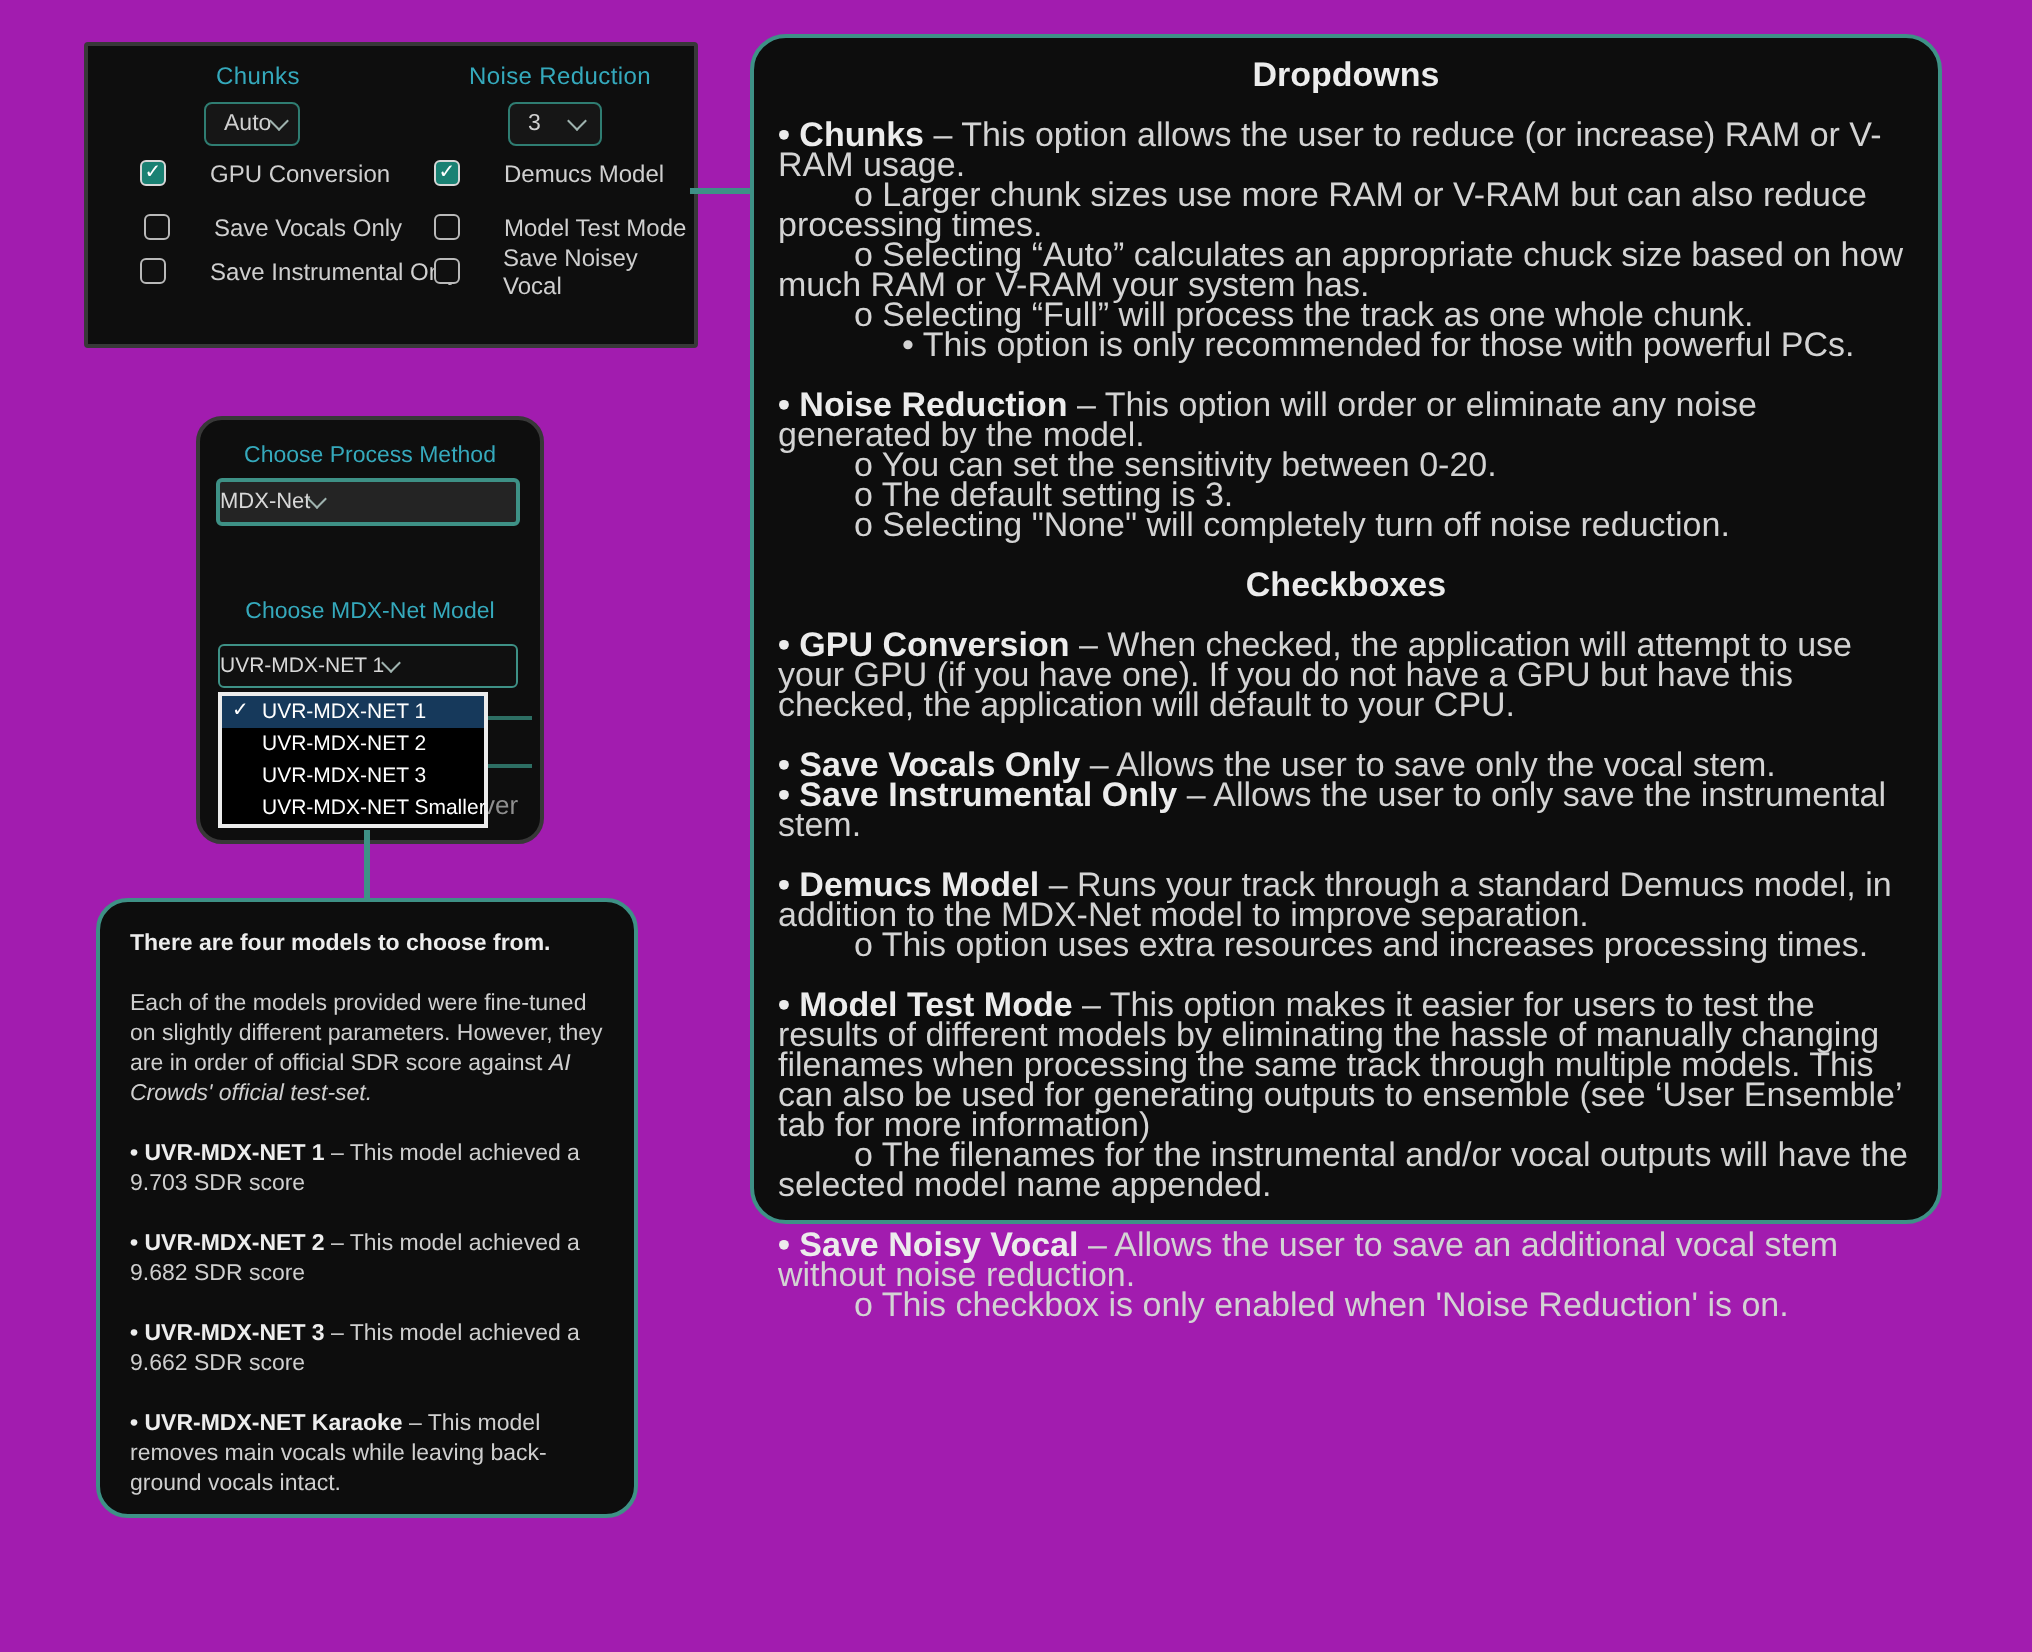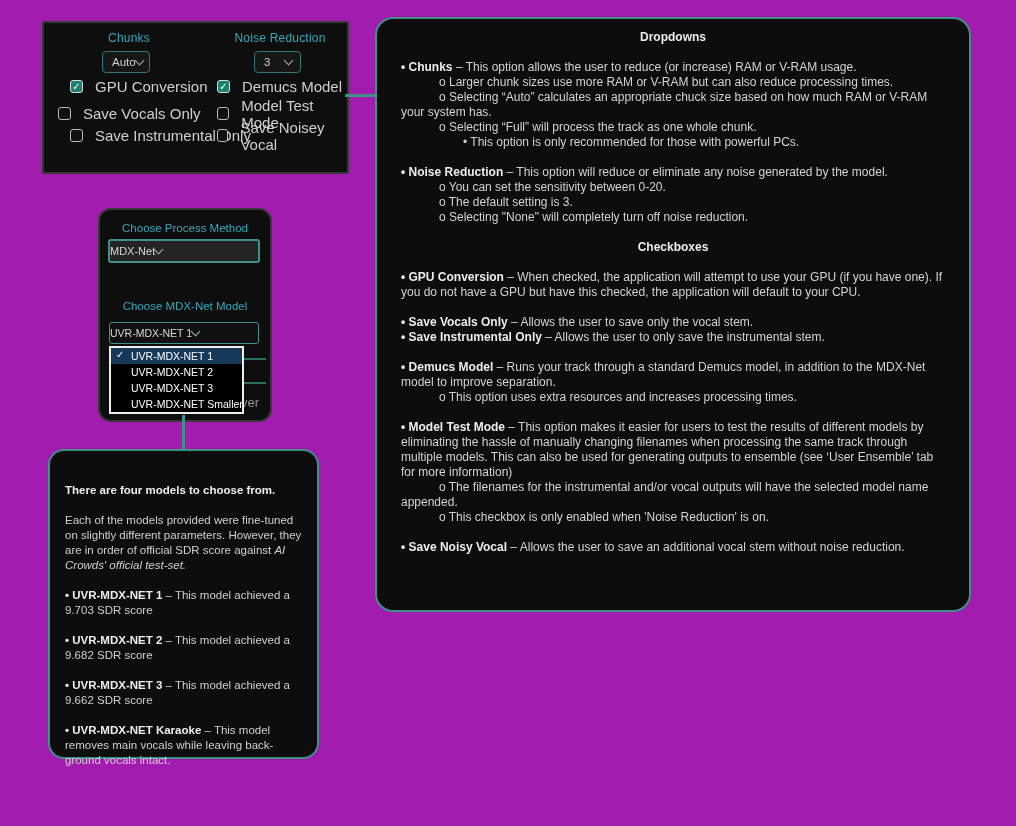"Dropdowns" .docs { font-size: 12px -> 17px; padding: 11px 24px -> 11px 12px }
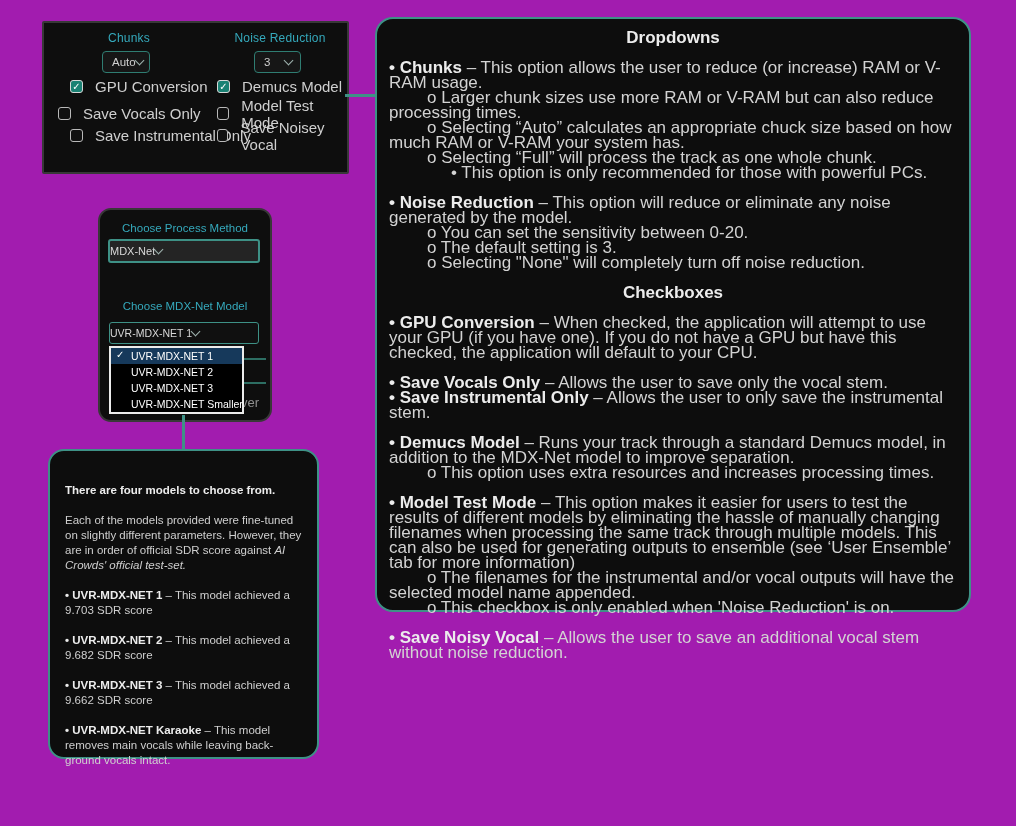"GPU Conversion" .cblabel { font-size: 15px -> 12px; margin-left: 12px -> 22px }
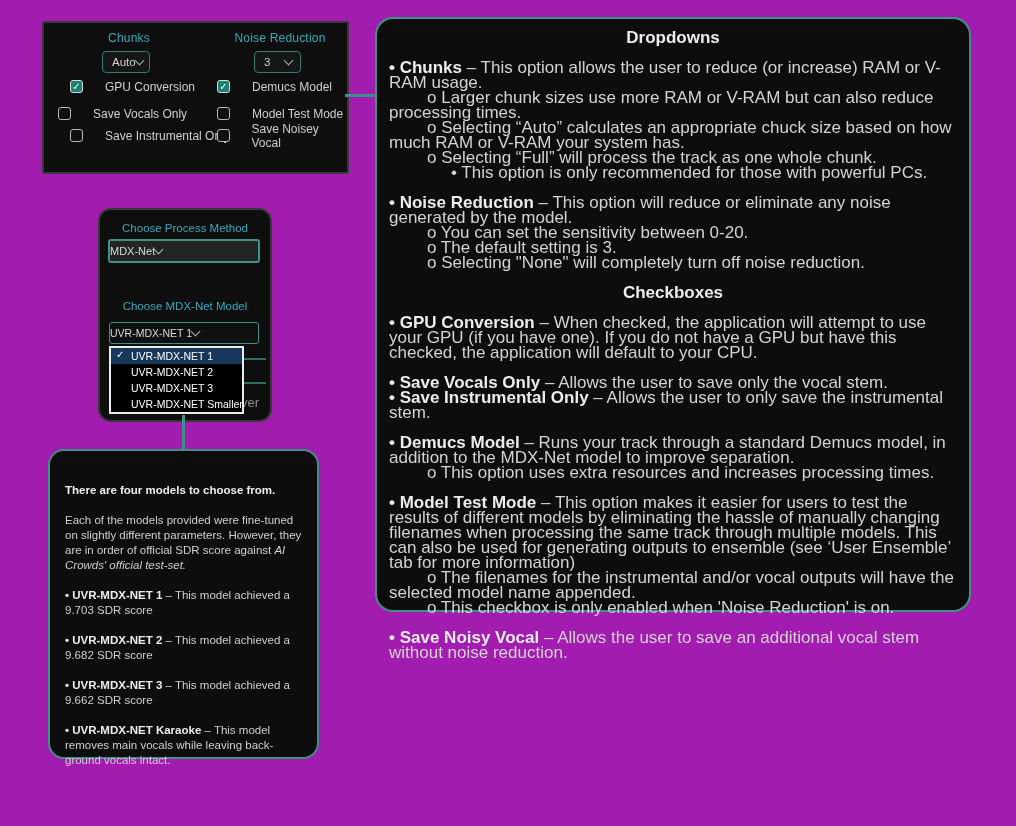"Save Vocals Only" div.cbrow { left: 14px -> 28px }
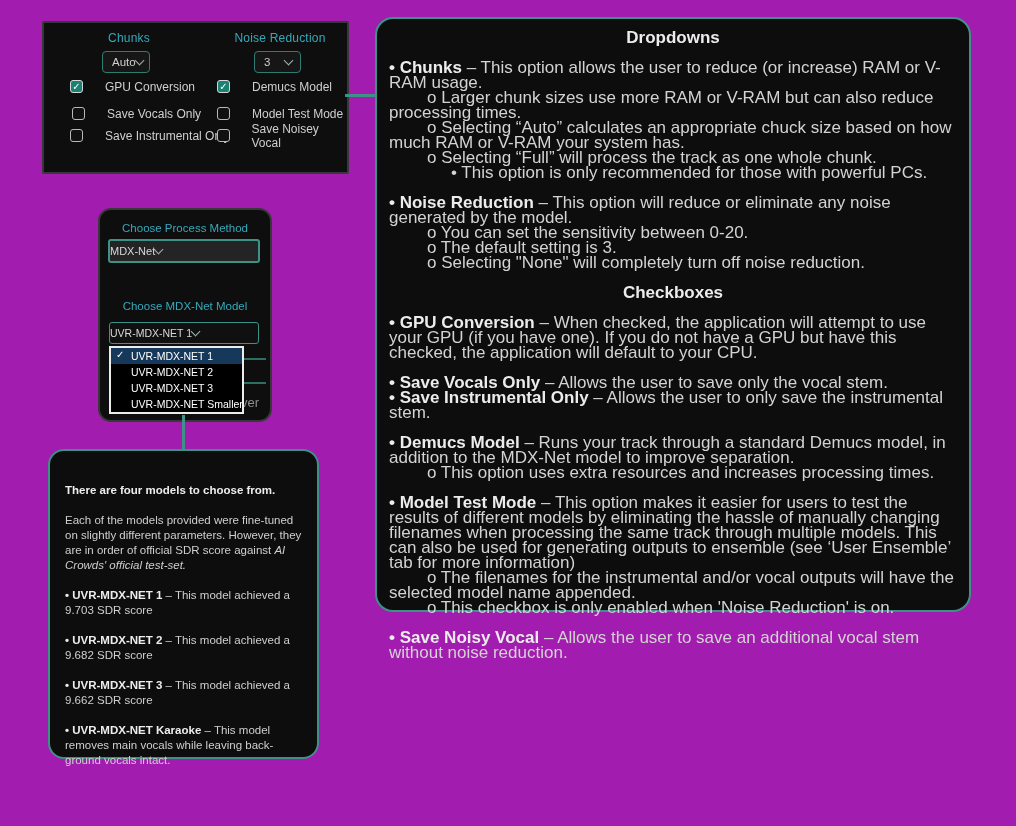"– This option will reduce" span { text: reduce -> order }
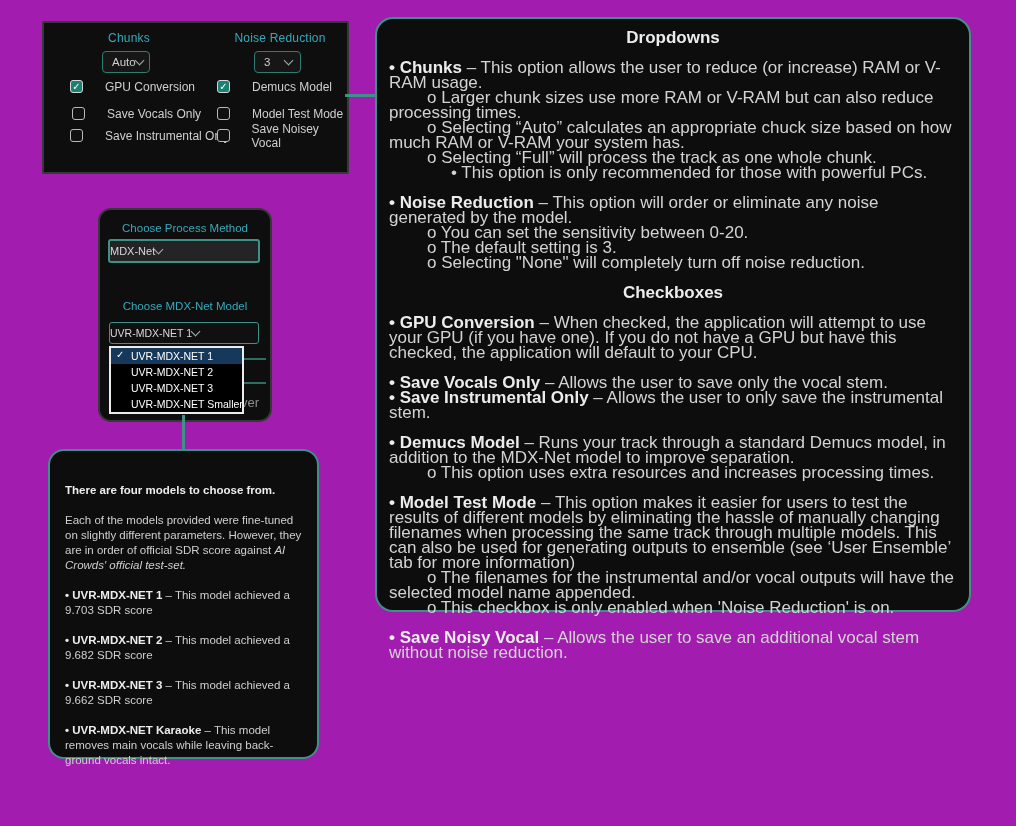"There are four models to" .note { padding: 32px 15px -> 14px 15px }
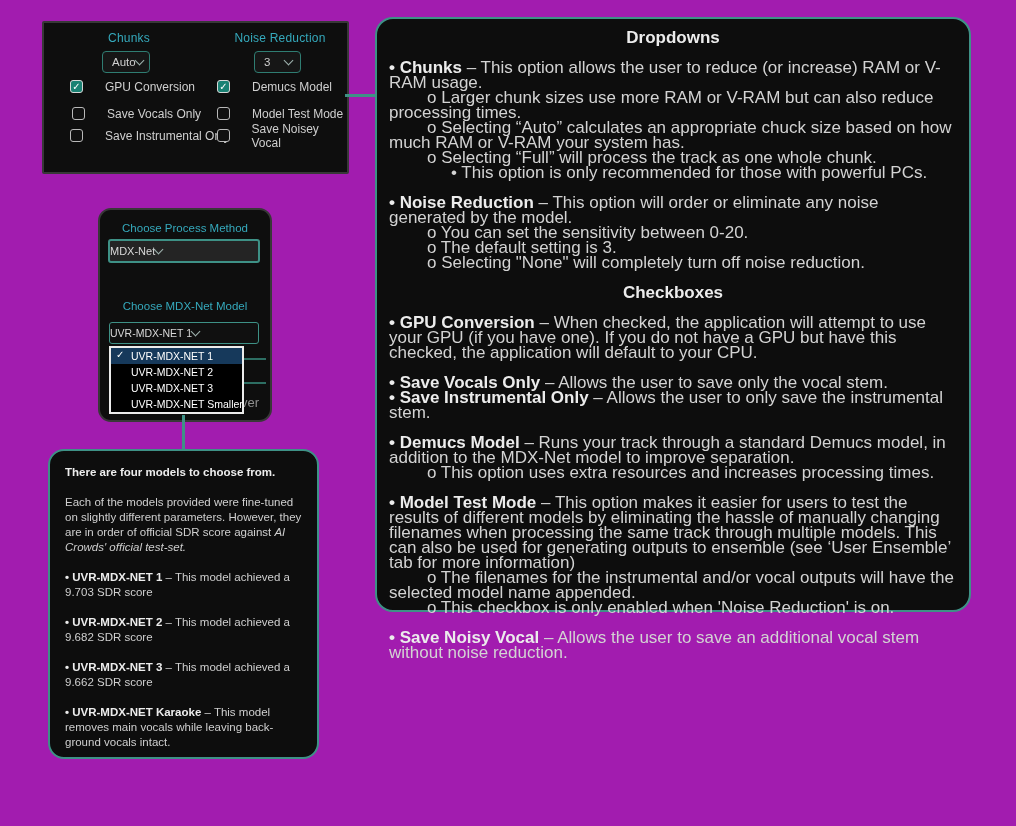"o This checkbox is only" div.dline { order: before "• Save Noisy Vocal –" -> after "• Save Noisy Vocal –" }
